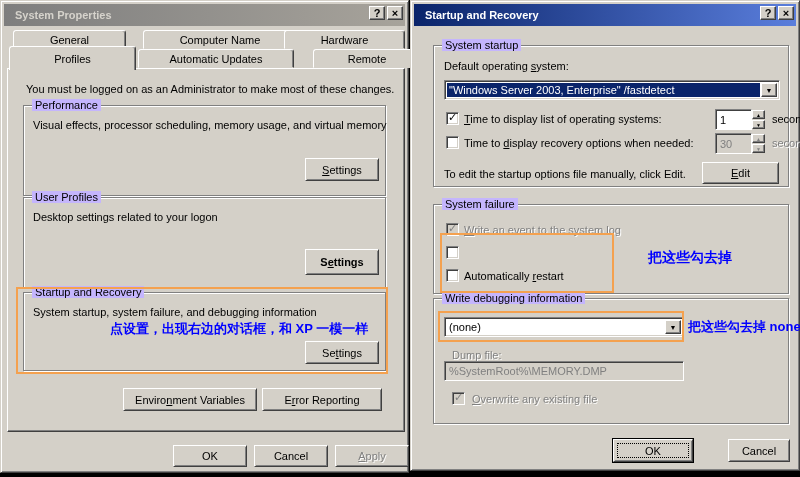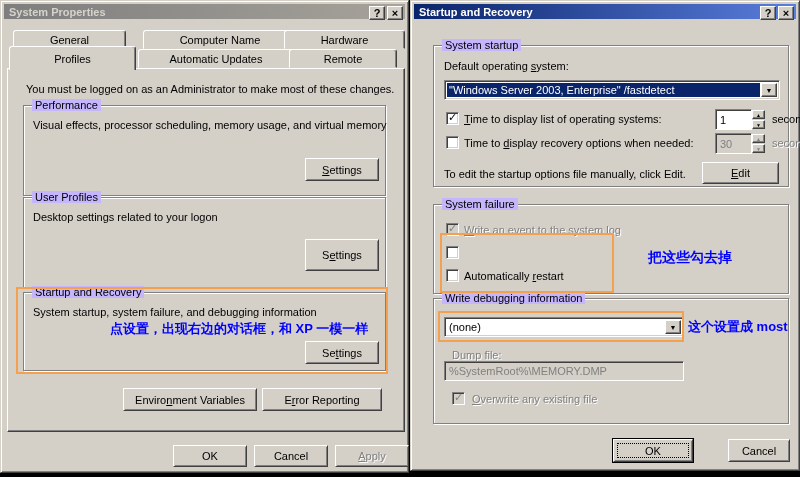"System Properties" .titlebar { height: 15px -> 22px; padding-left: 5px -> 11px }
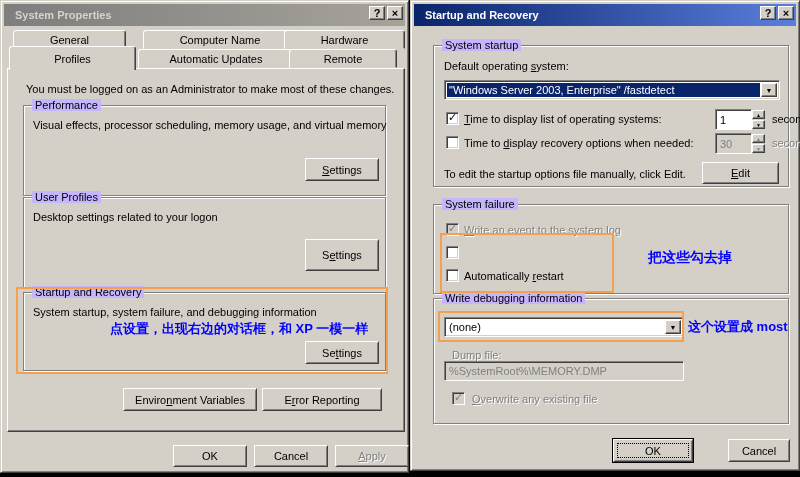"Remote" div.tab { left: 288px -> 312px }
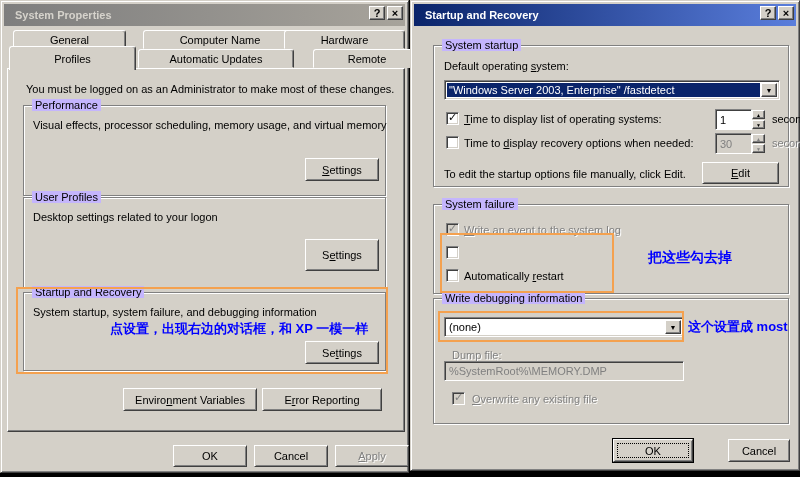"S ttings" div.btn { font-weight: none -> bold; height: 32px -> 26px; top: 41px -> 51px }
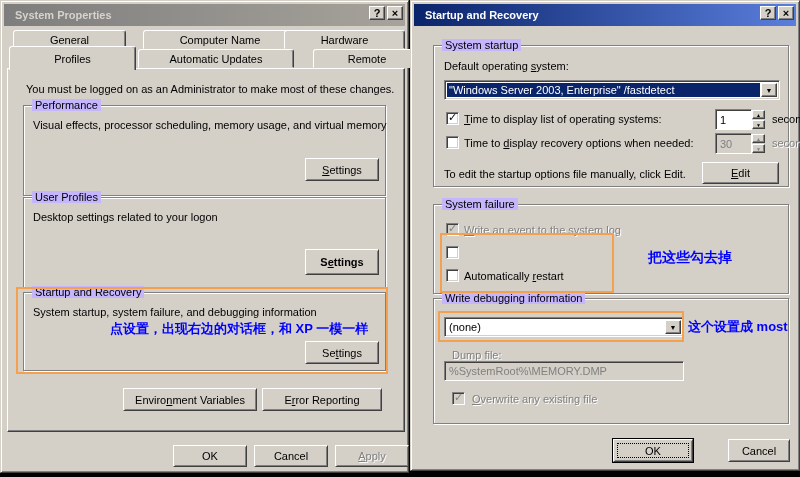"这个设置成 most" div.note { text: 这个设置成 most -> 把这些勾去掉 none }
